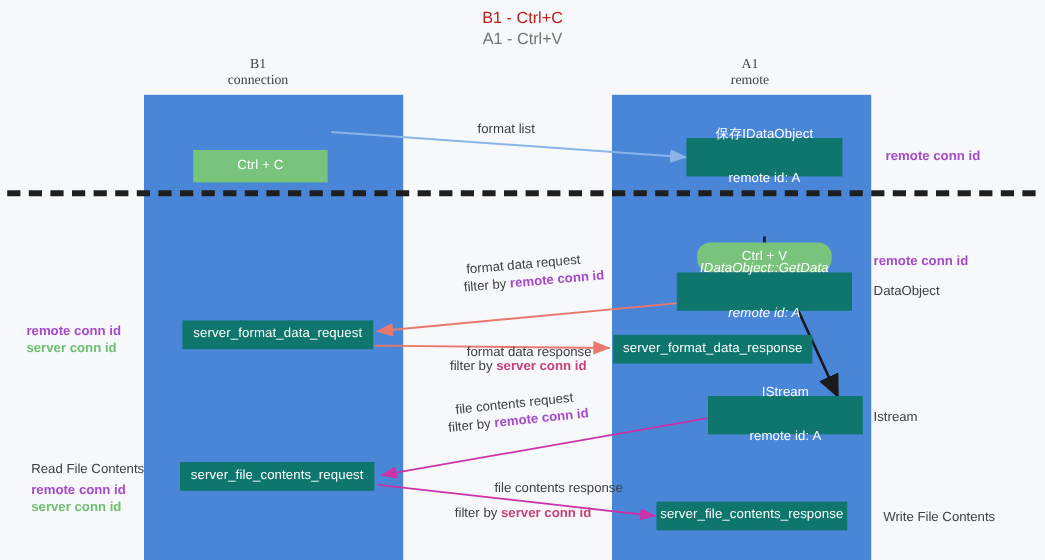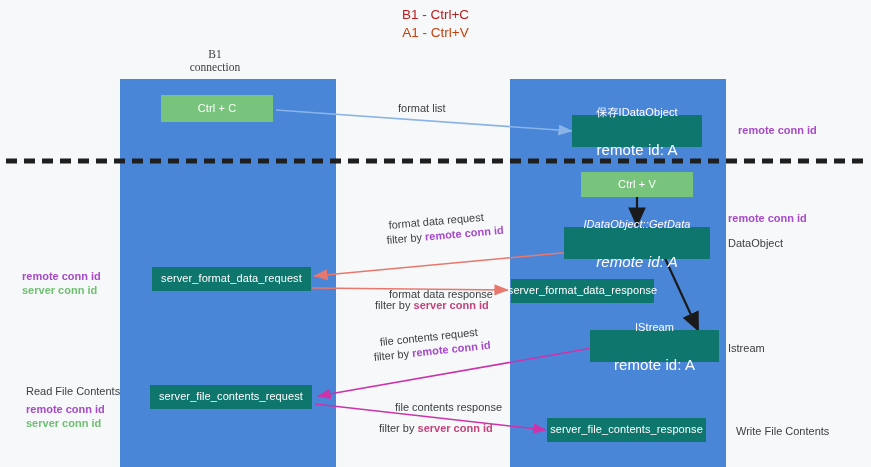"A1 - Ctrl+V" div { color: #c2410c -> #737373 }
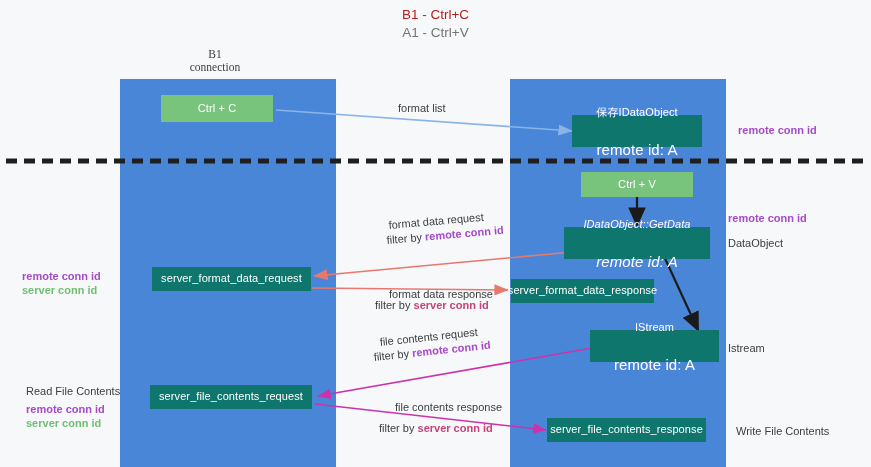"A1" div.lane-head { html: none -> <div> <div>A1</div> <div>remote</div> </div> }
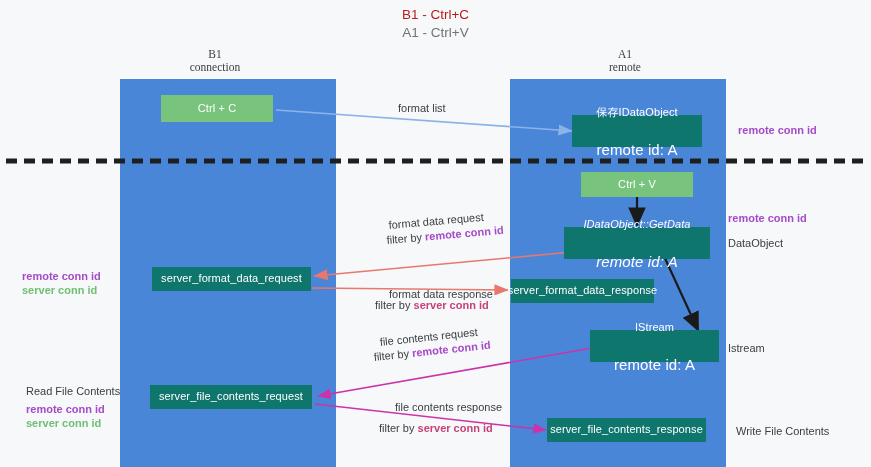"Ctrl + C" .node.green { margin-top: none -> 30px }
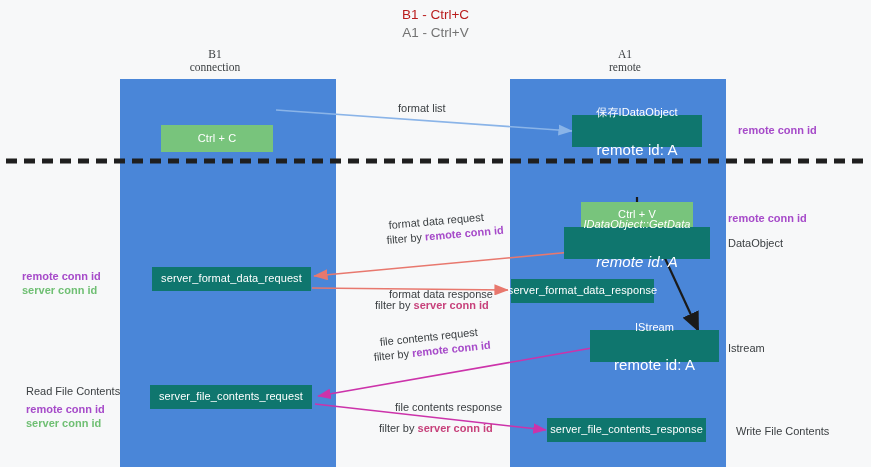"remote id: A" .node .l2 { font-size: 15px -> 11px }
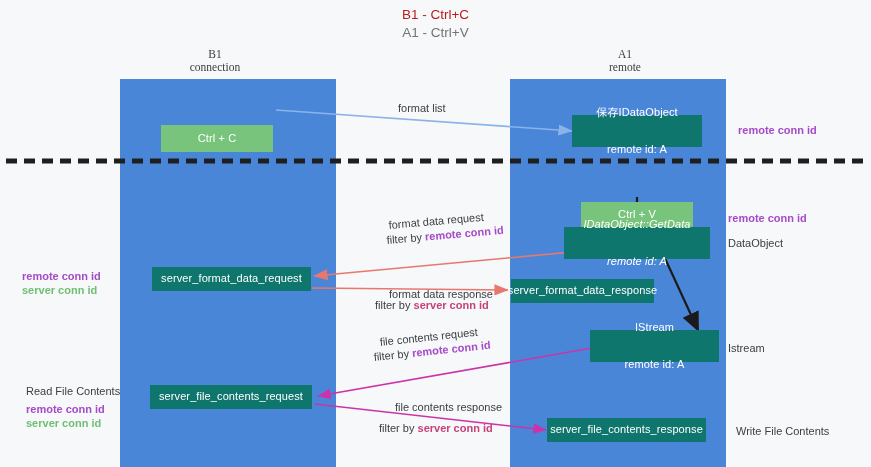"Ctrl + V" div.node { border-radius: none -> 11px }
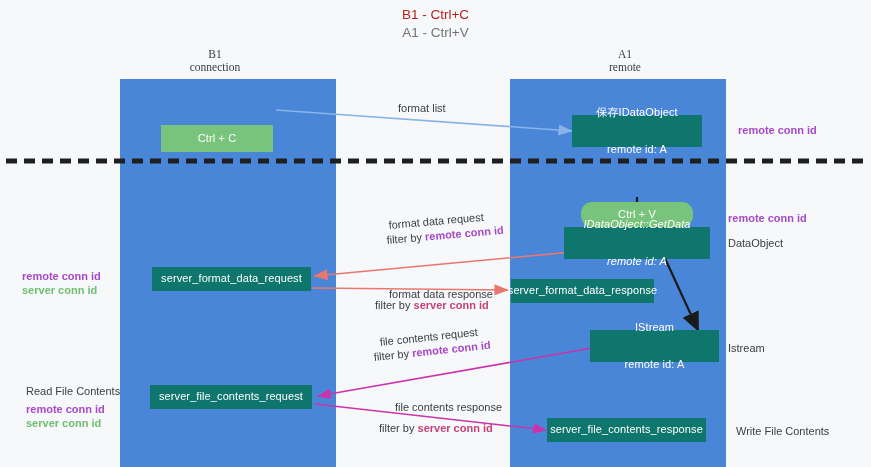"server_format_data_response" div.node { width: 143px -> 166px }
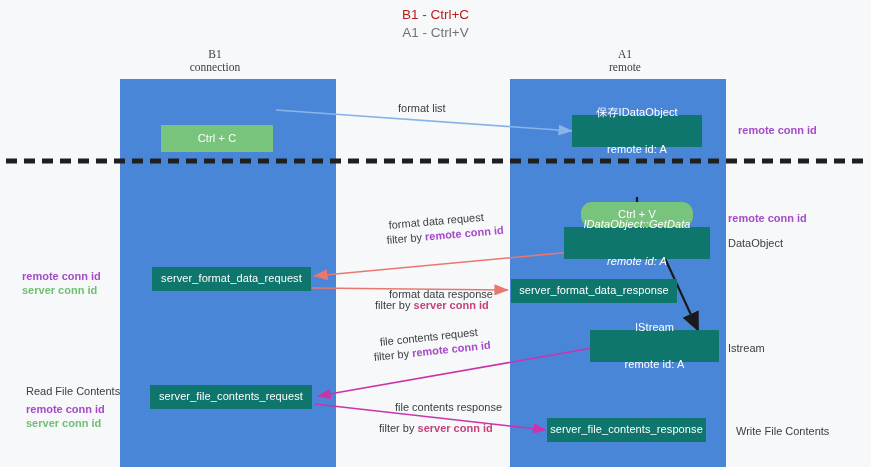"file contents response" div.lbl { left: 395px -> 412px }
